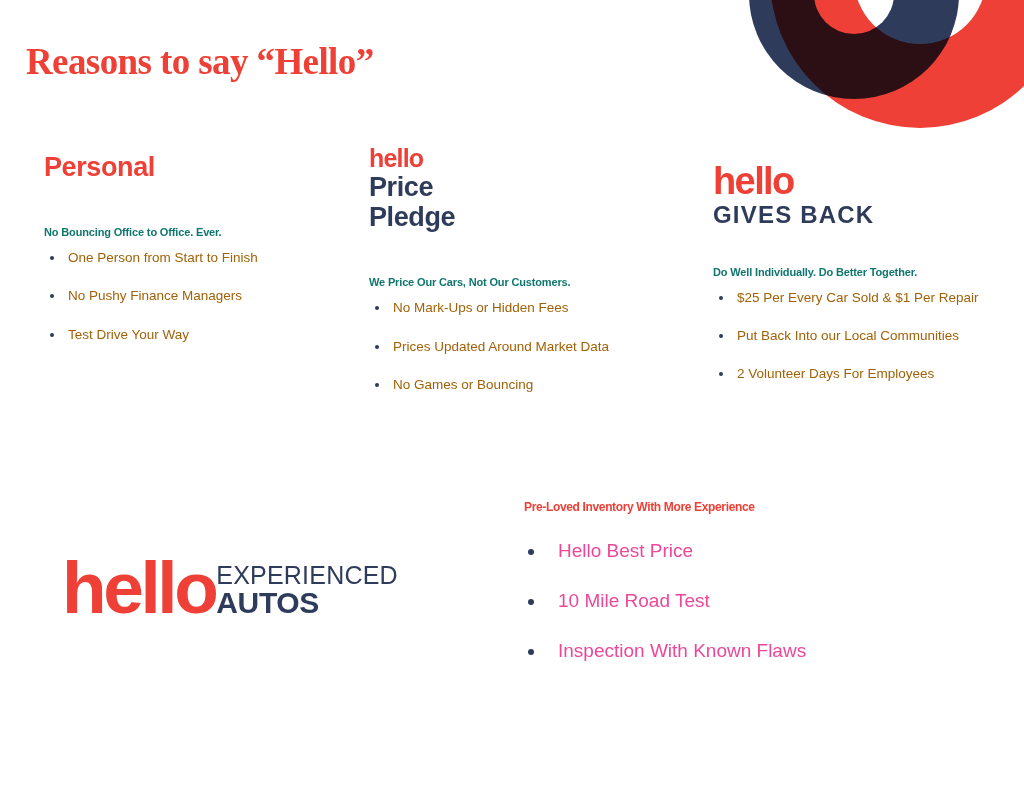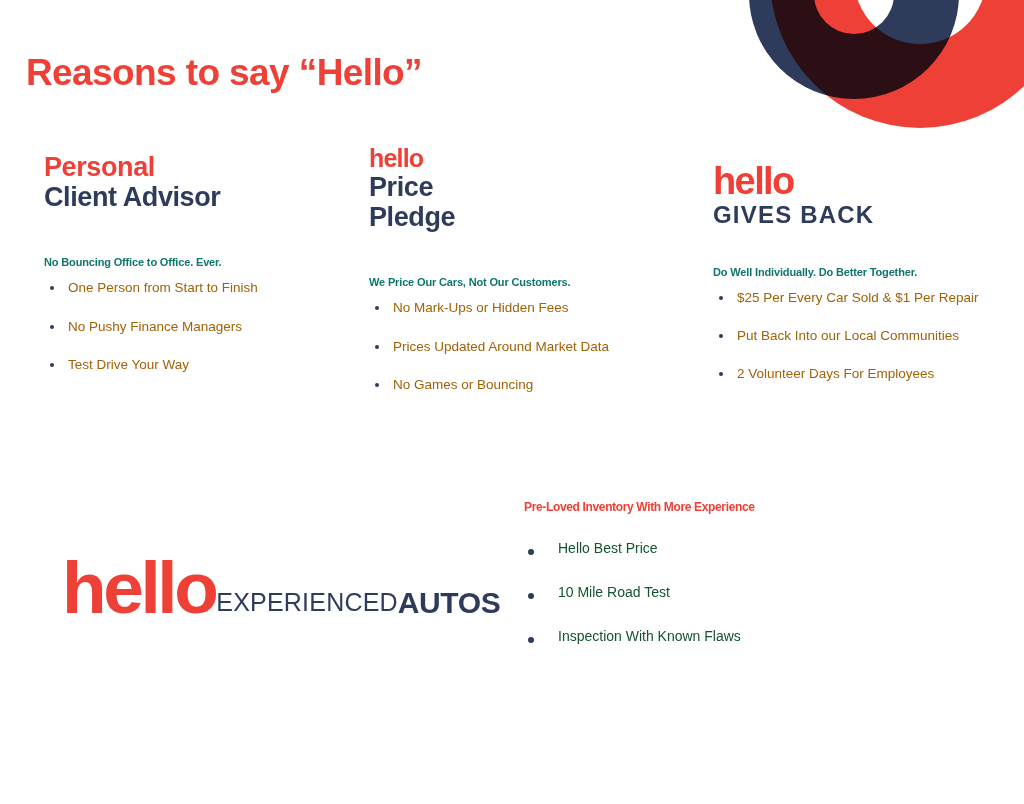"Reasons to say “Hello”" .page-title { font-family: none -> Liberation Serif, serif; top: 28px -> 17px }
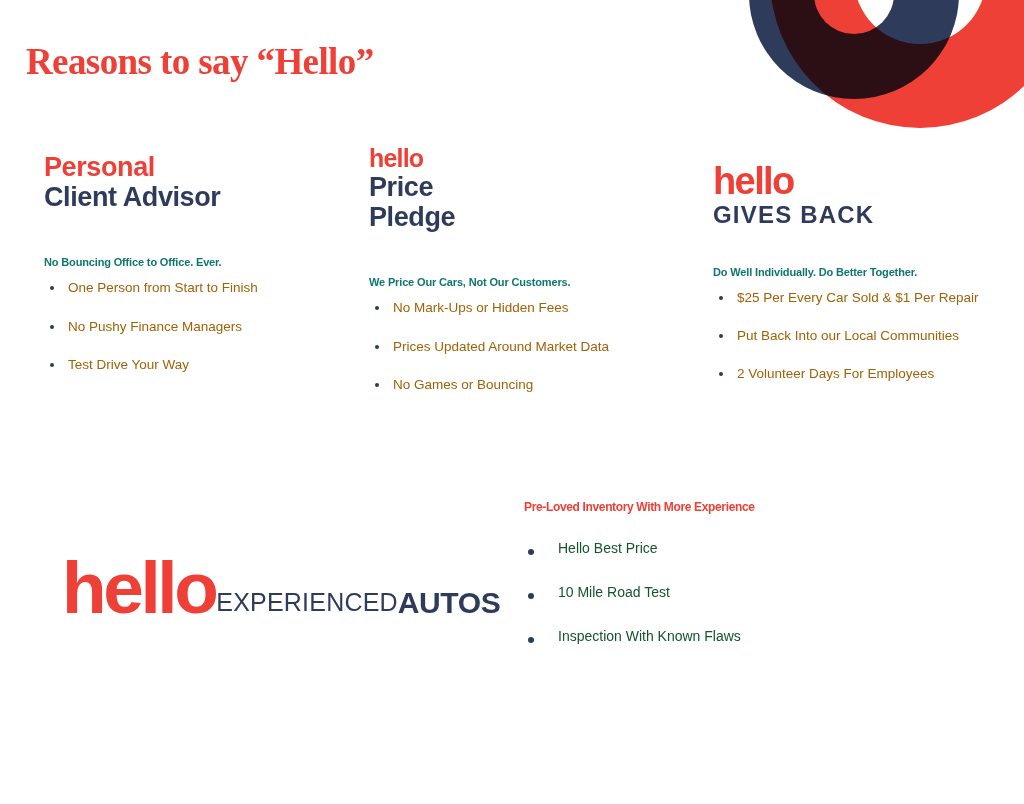"Client Advisor" span.head-line { html: <span>Client Advisor</span> -> none }
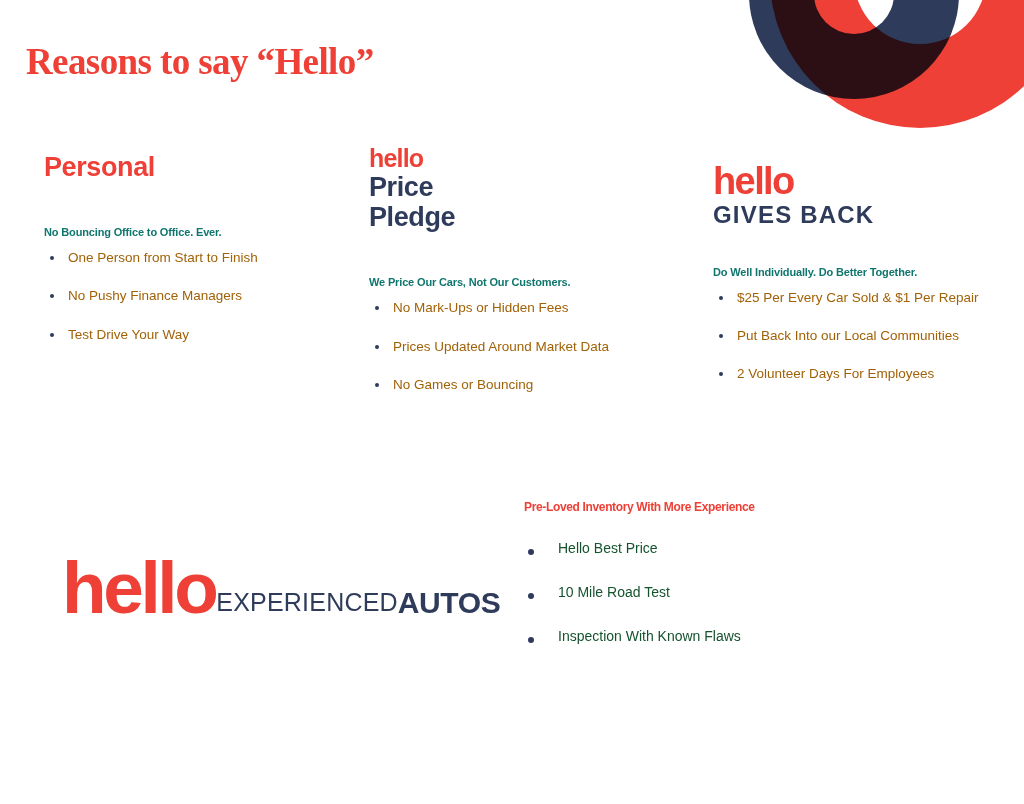"Hello Best Price" ul.bullets-lg li { color: #14532d -> #ec4899; font-size: 14px -> 19px }
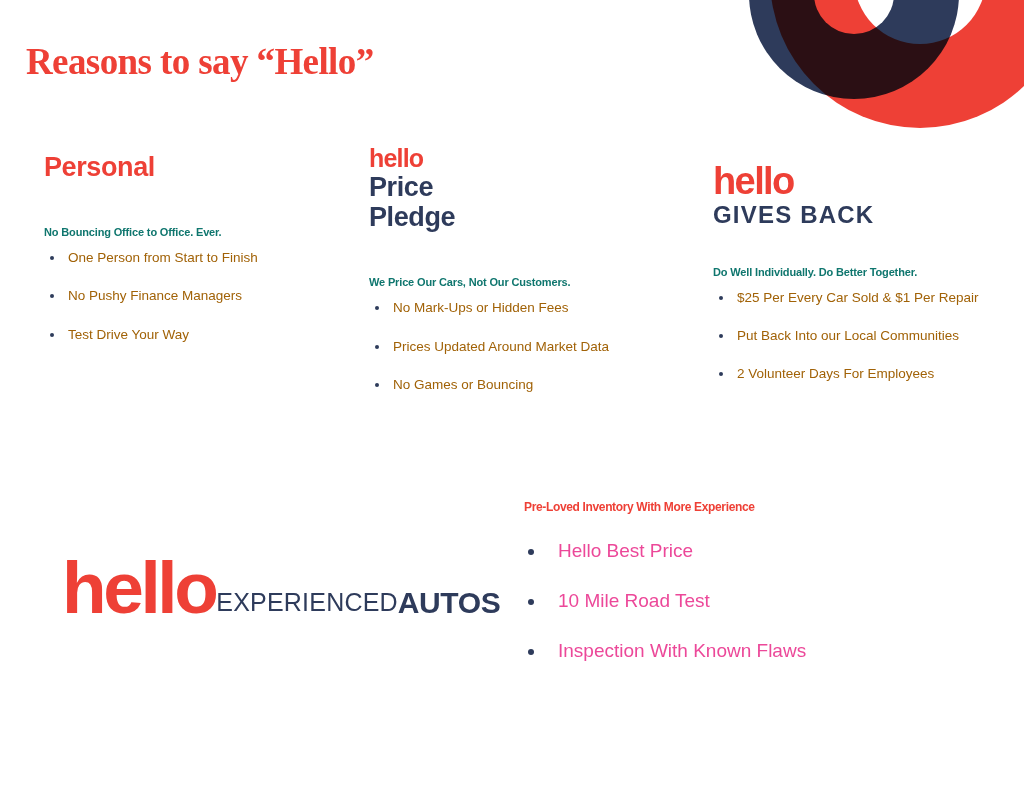"EXPERIENCED" .logo-words { flex-direction: row -> column }
